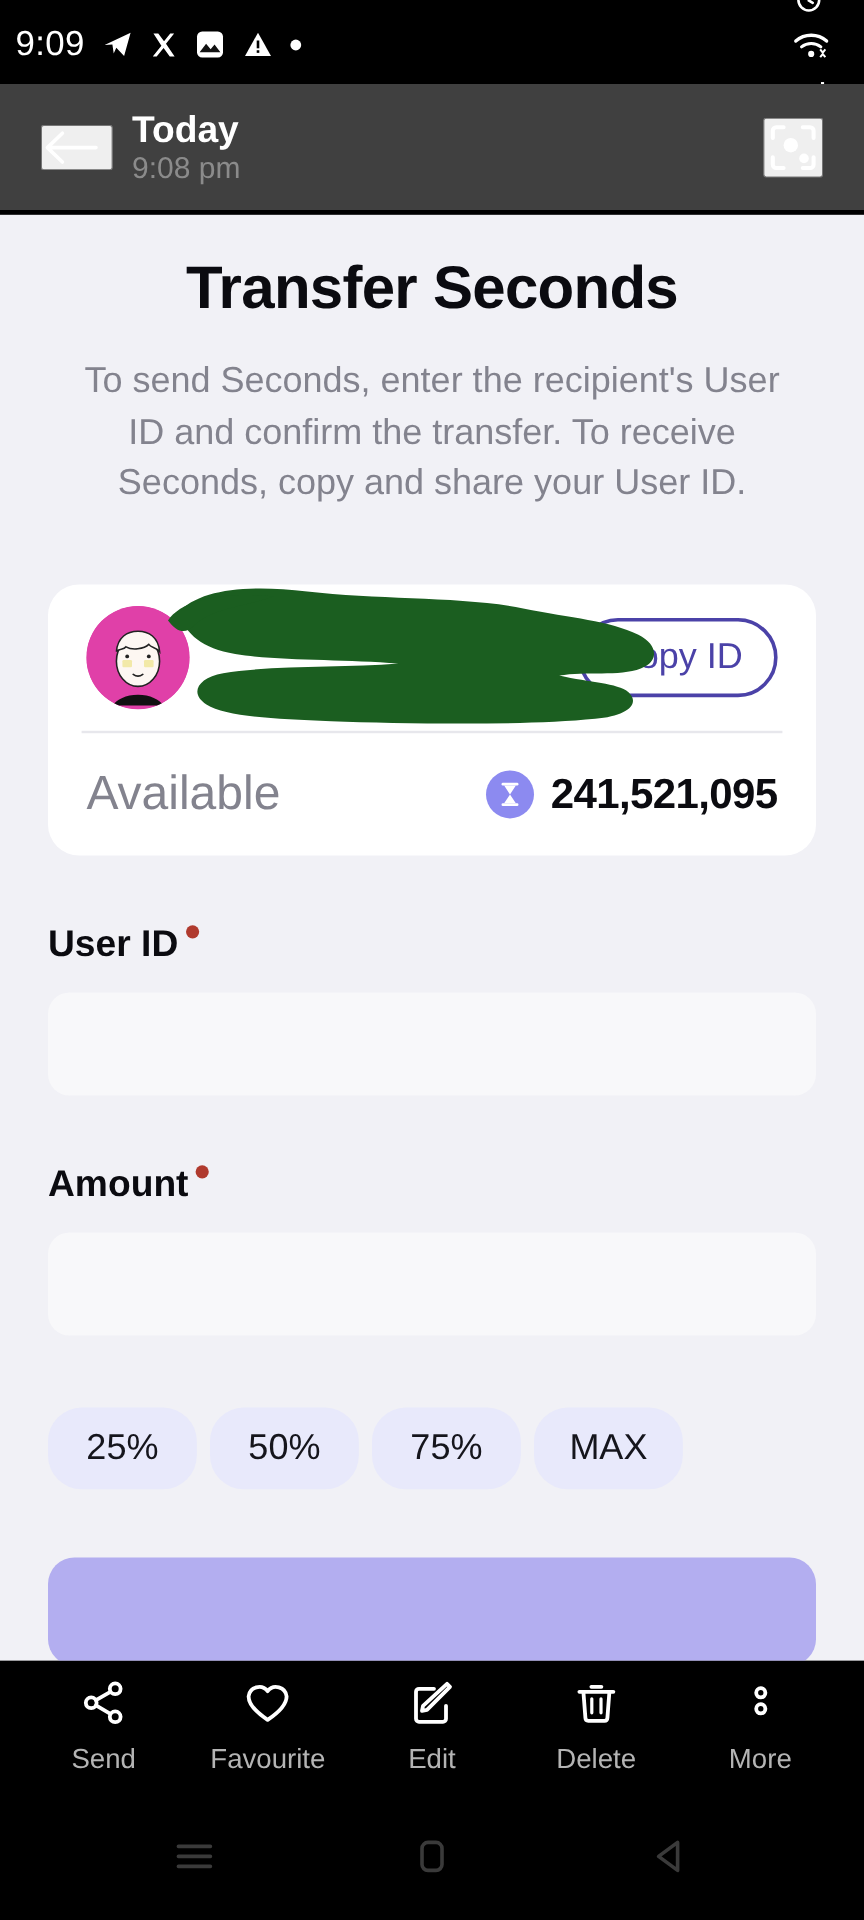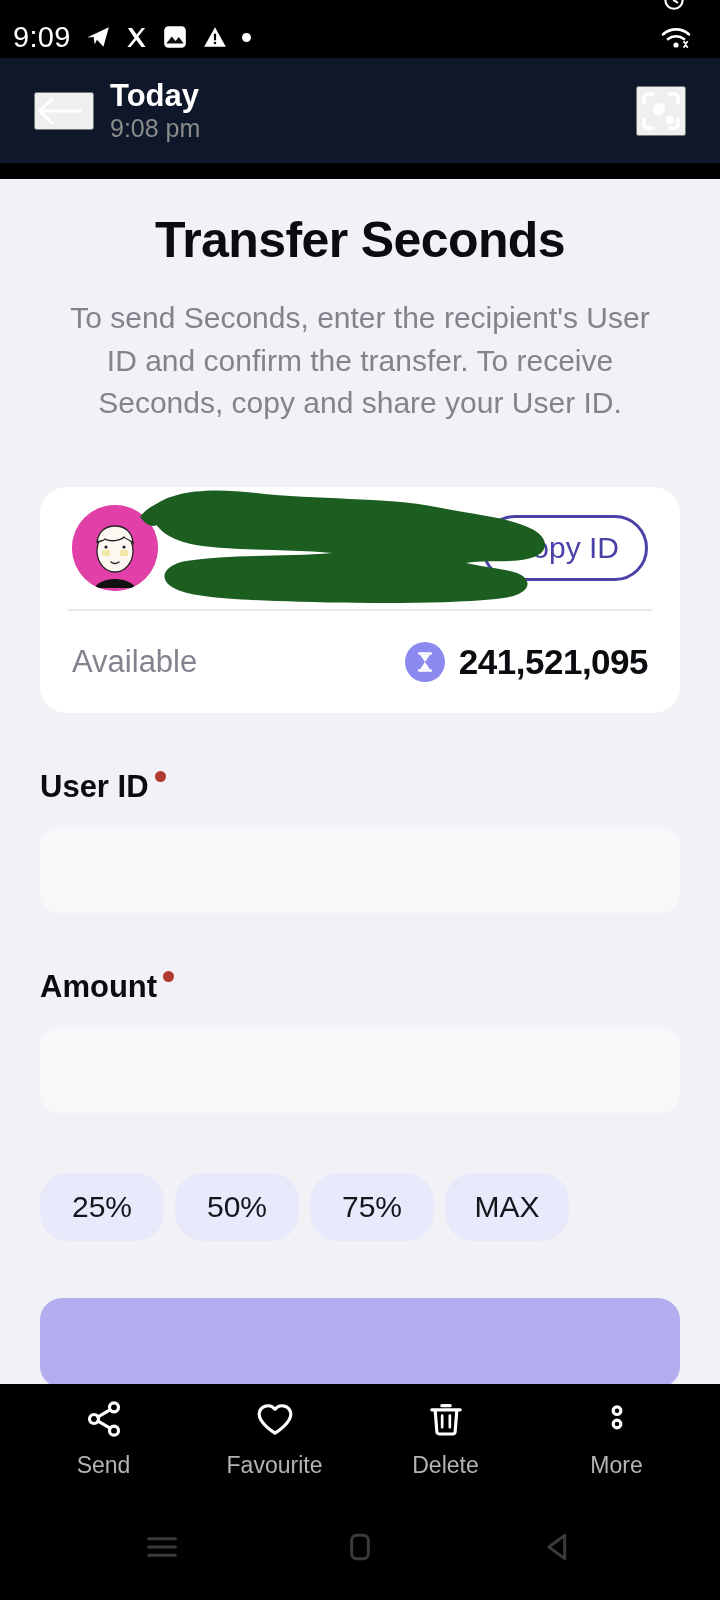"Today" .appbar { background: #0f172a -> #404040; top: 58px -> 70px }
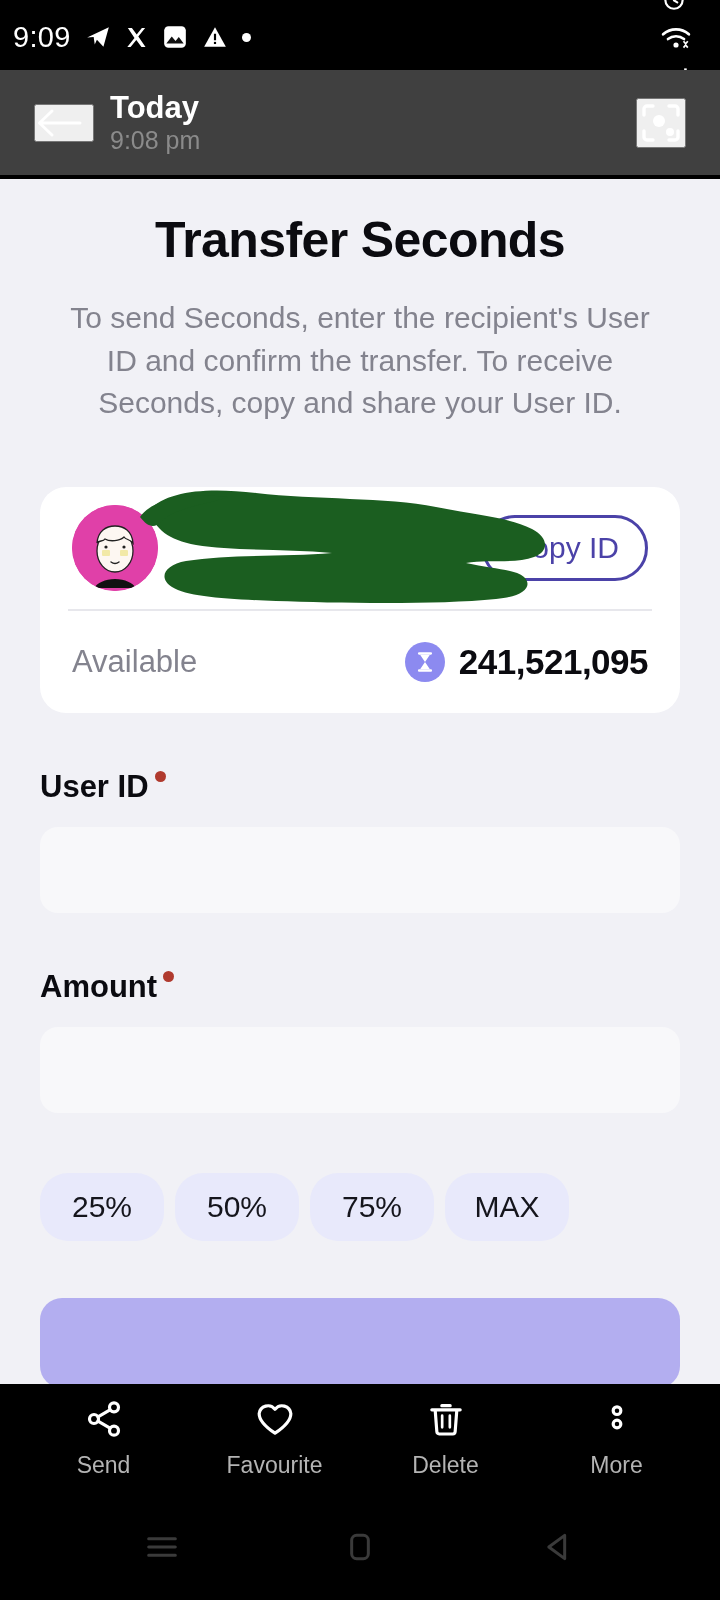"Available" .avail-label { font-size: 31px -> 40px }
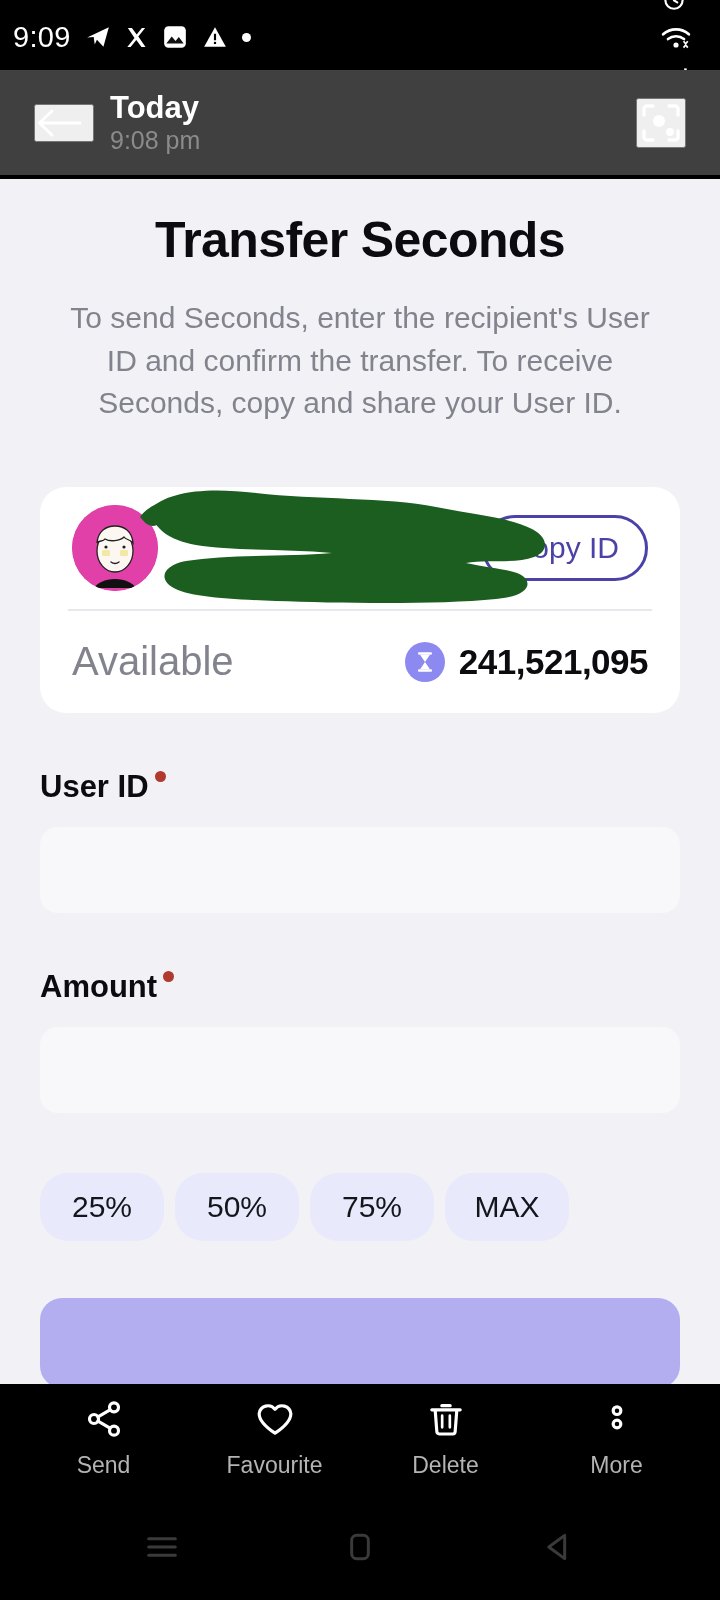"Edit" button.action { html: none -> <button> <span> <svg> <path></path> <path></path> </svg> </span> <span>Edit</span> </button> }
